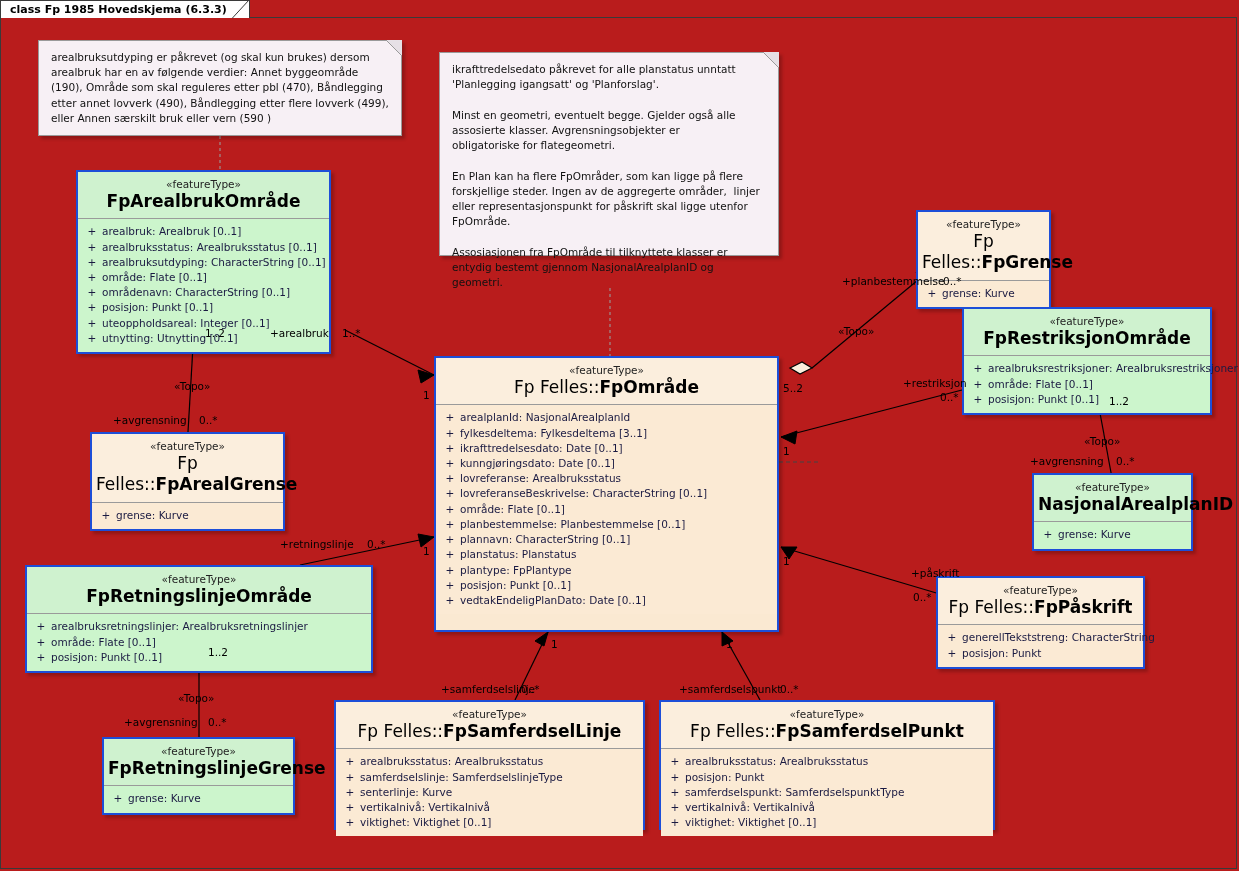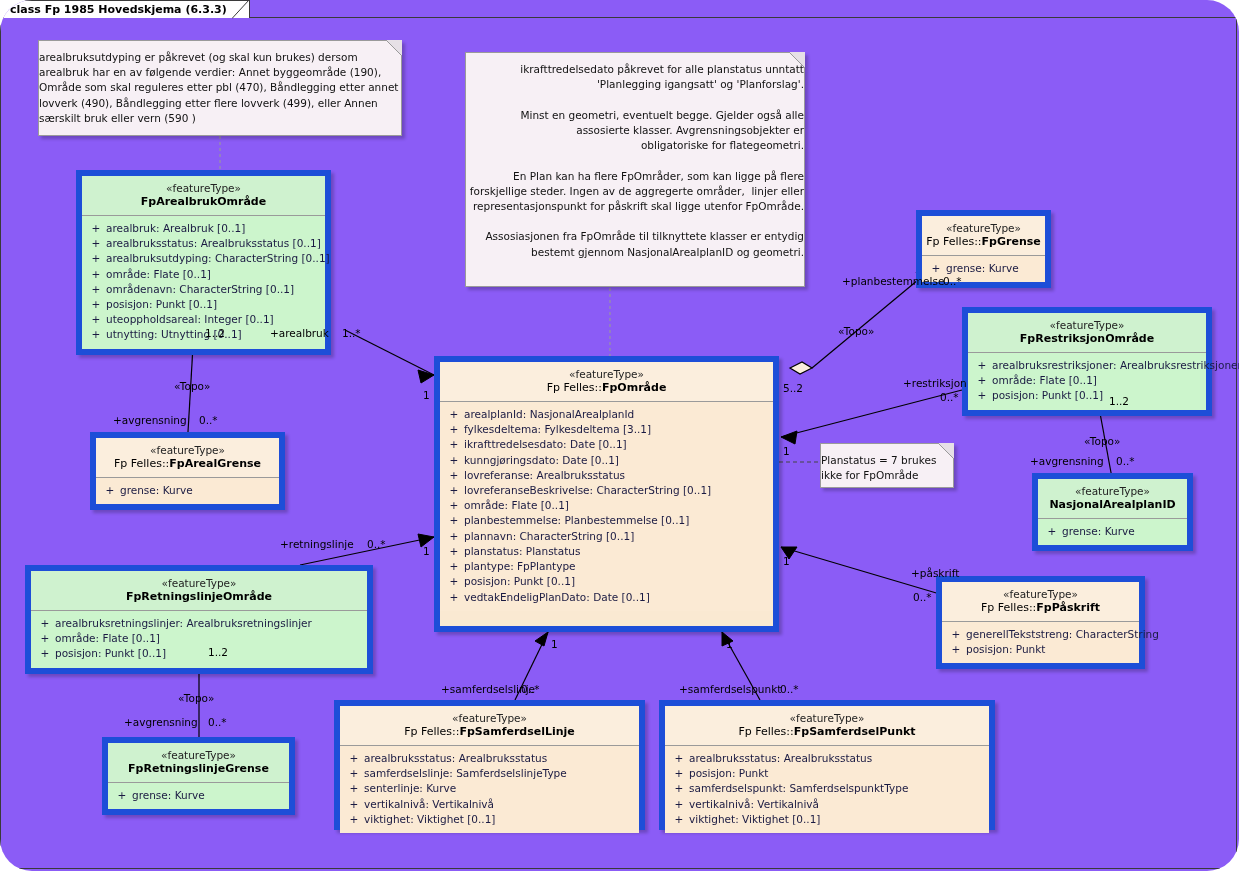"class Fp 1985 Hovedskjema (6.3.3)" #canvas { background: #8b5cf6 -> #b91c1c; border-radius: 32px -> none }
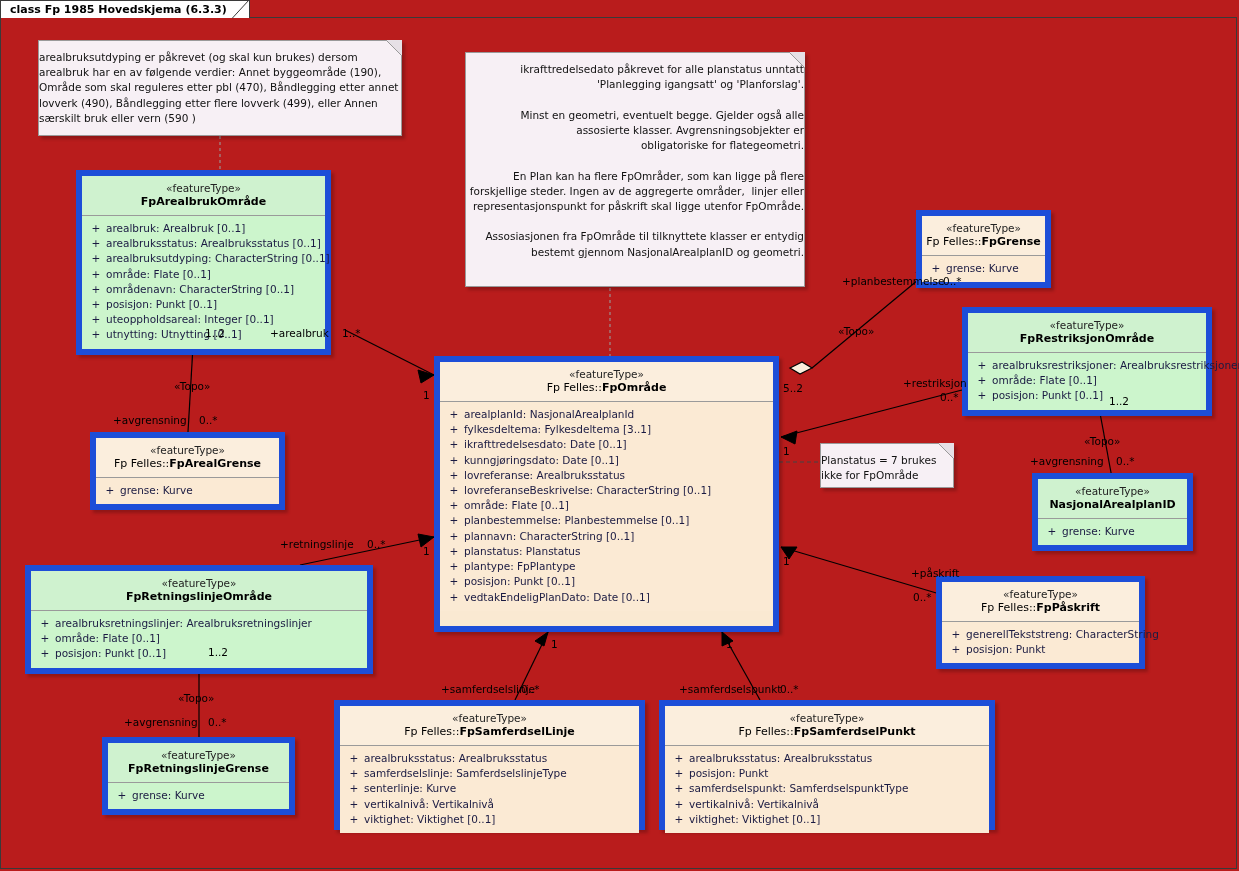"arealbruksutdyping er påkrevet (og skal" .note { padding: 9px 0 -> 9px 12px }
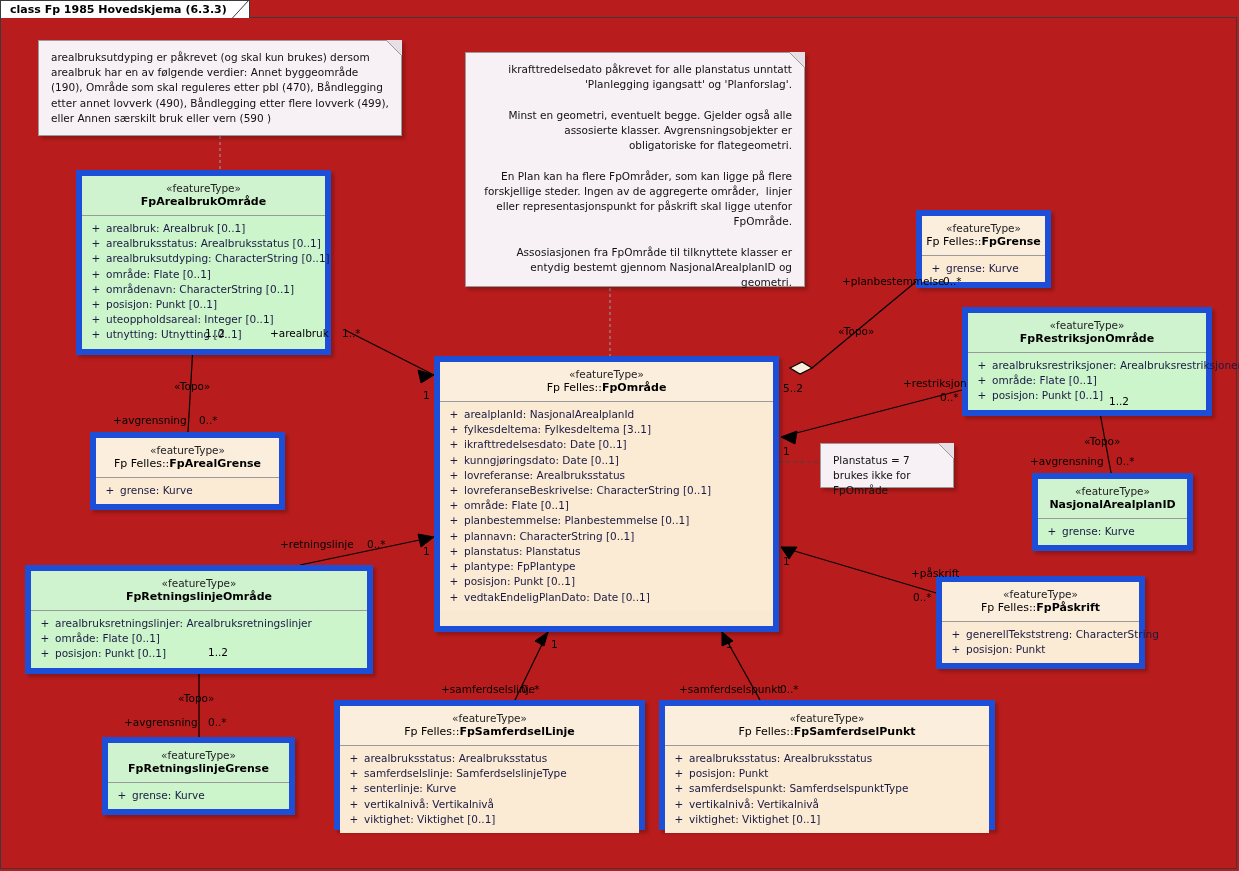"ikrafttredelsedato påkrevet for alle" div.note { height: 235px -> 204px; left: 465px -> 439px; text-align: right -> none }
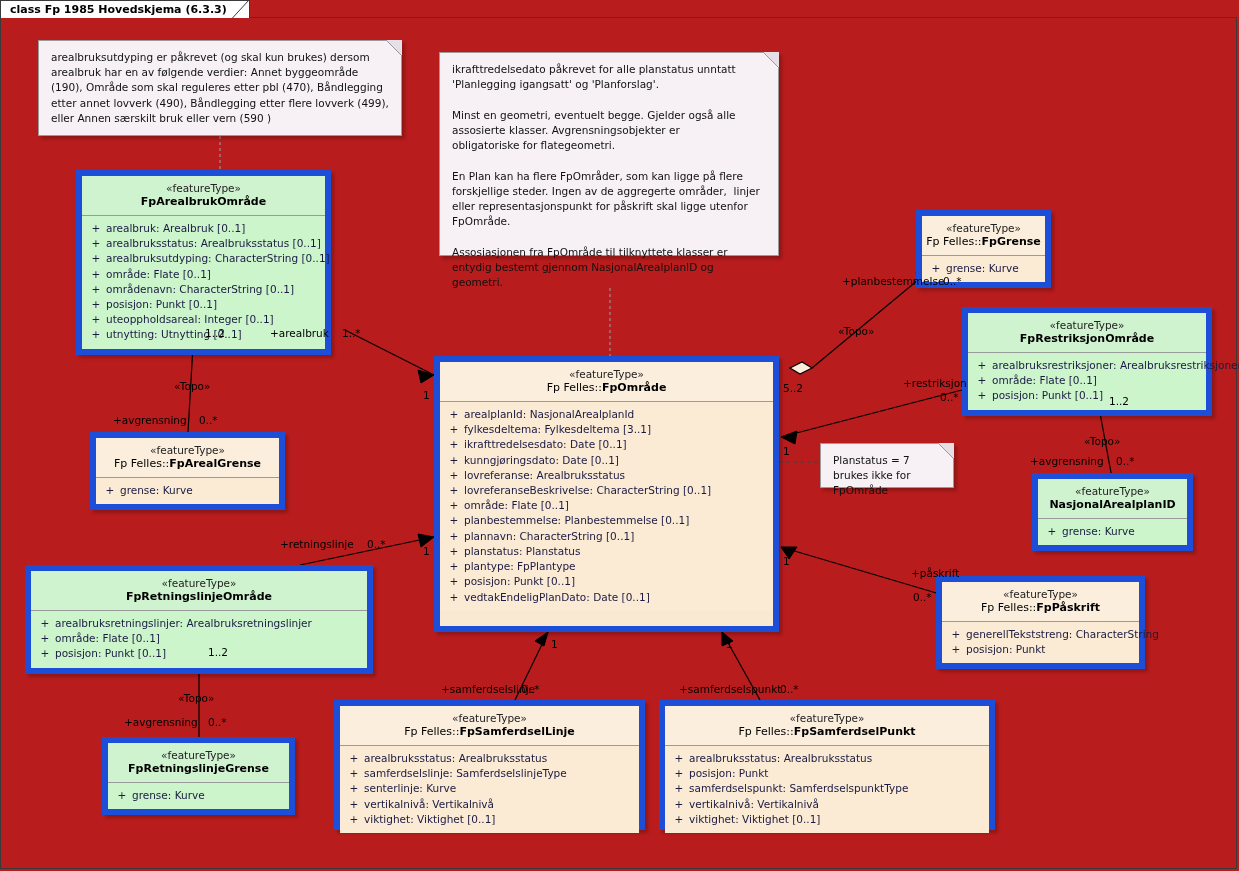"«featureType»" .cls { border: 6px solid #1d4ed8 -> 2px solid #1d4ed8 }
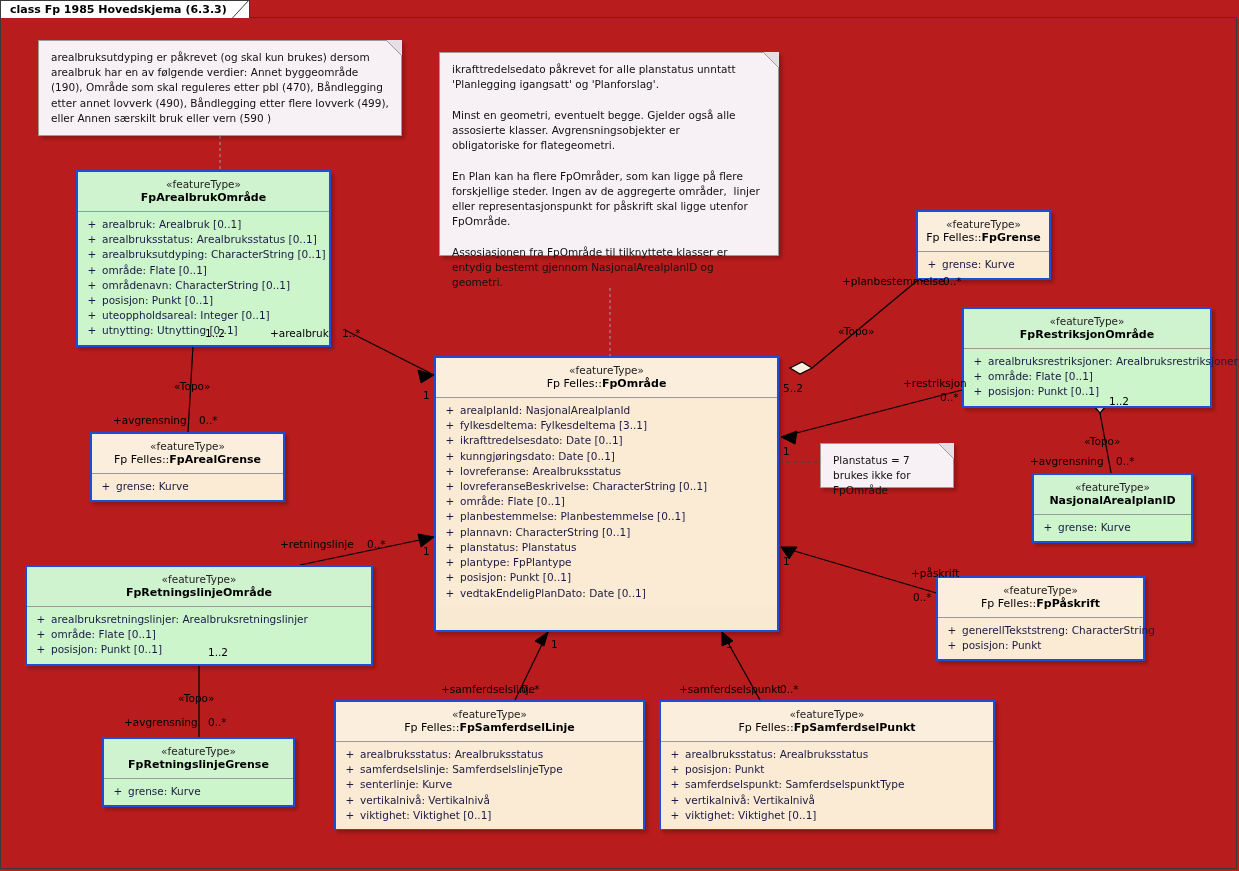"FpArealbrukOmråde" .cls .cname { font-size: 11px -> 17px }
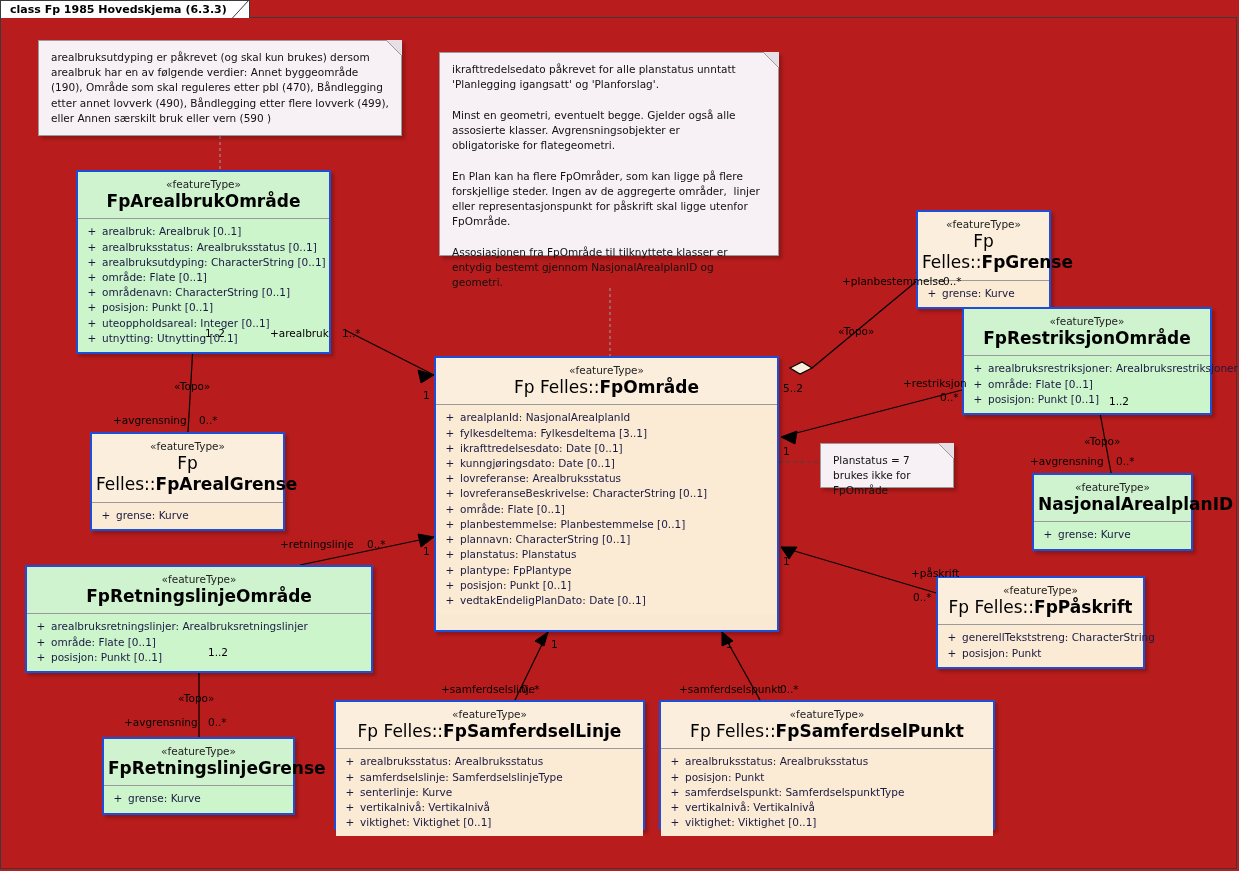"Planstatus = 7 brukes ikke" div.note { html: <div>Planstatus = 7 brukes ikke for FpOmråde<span><svg> <path></path> <path></path> </svg></span></div> -> none }
